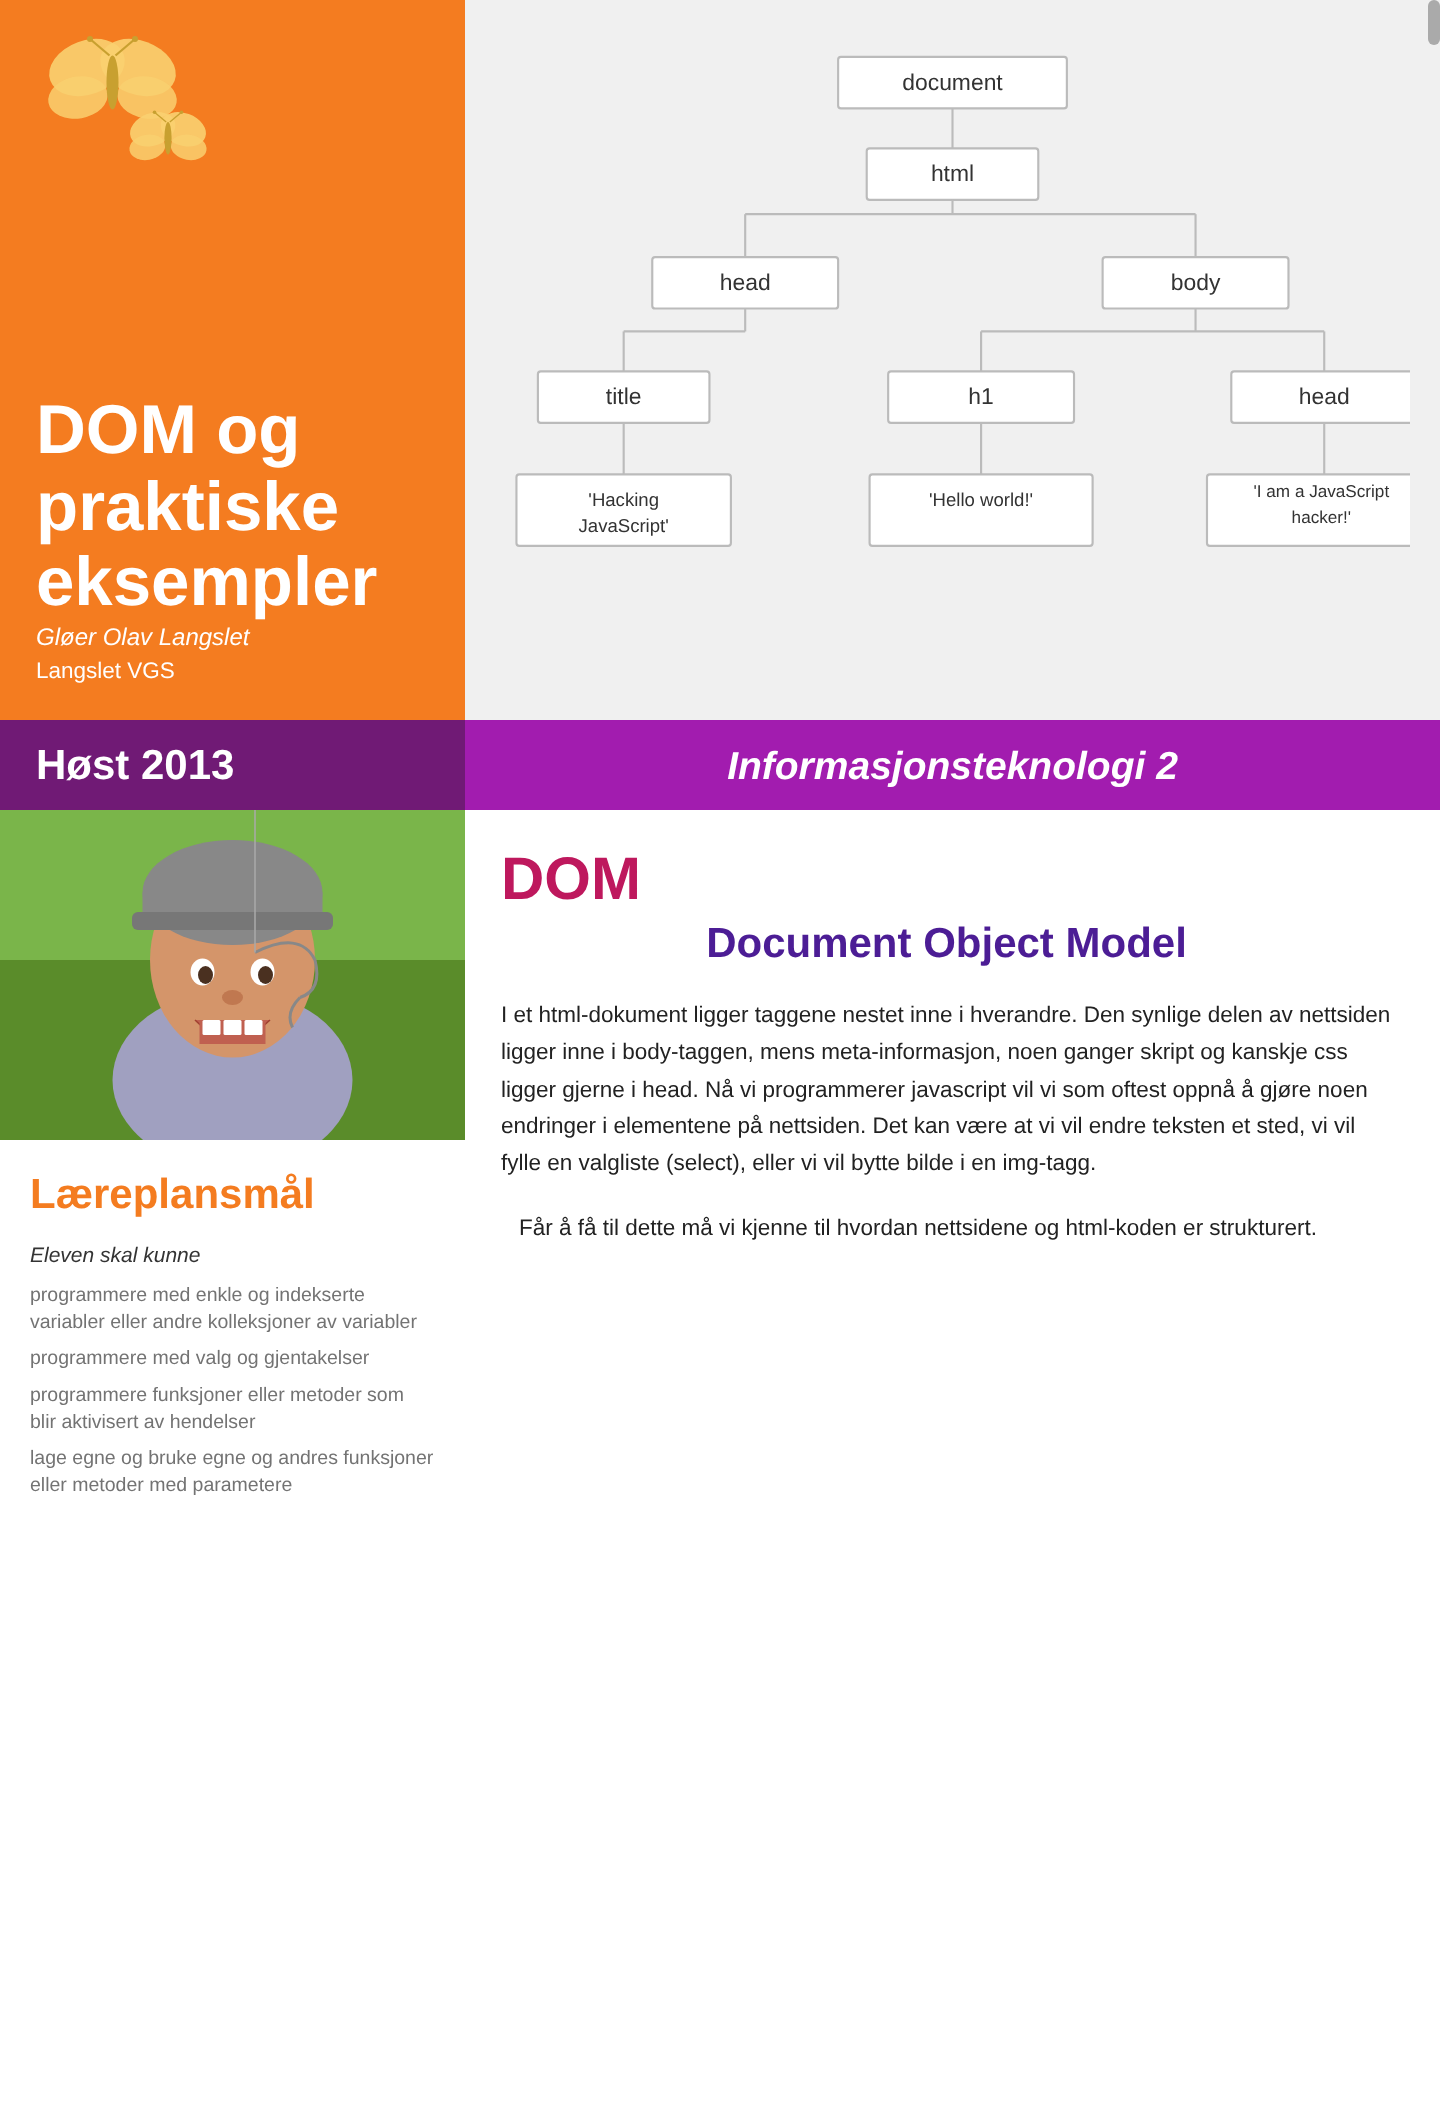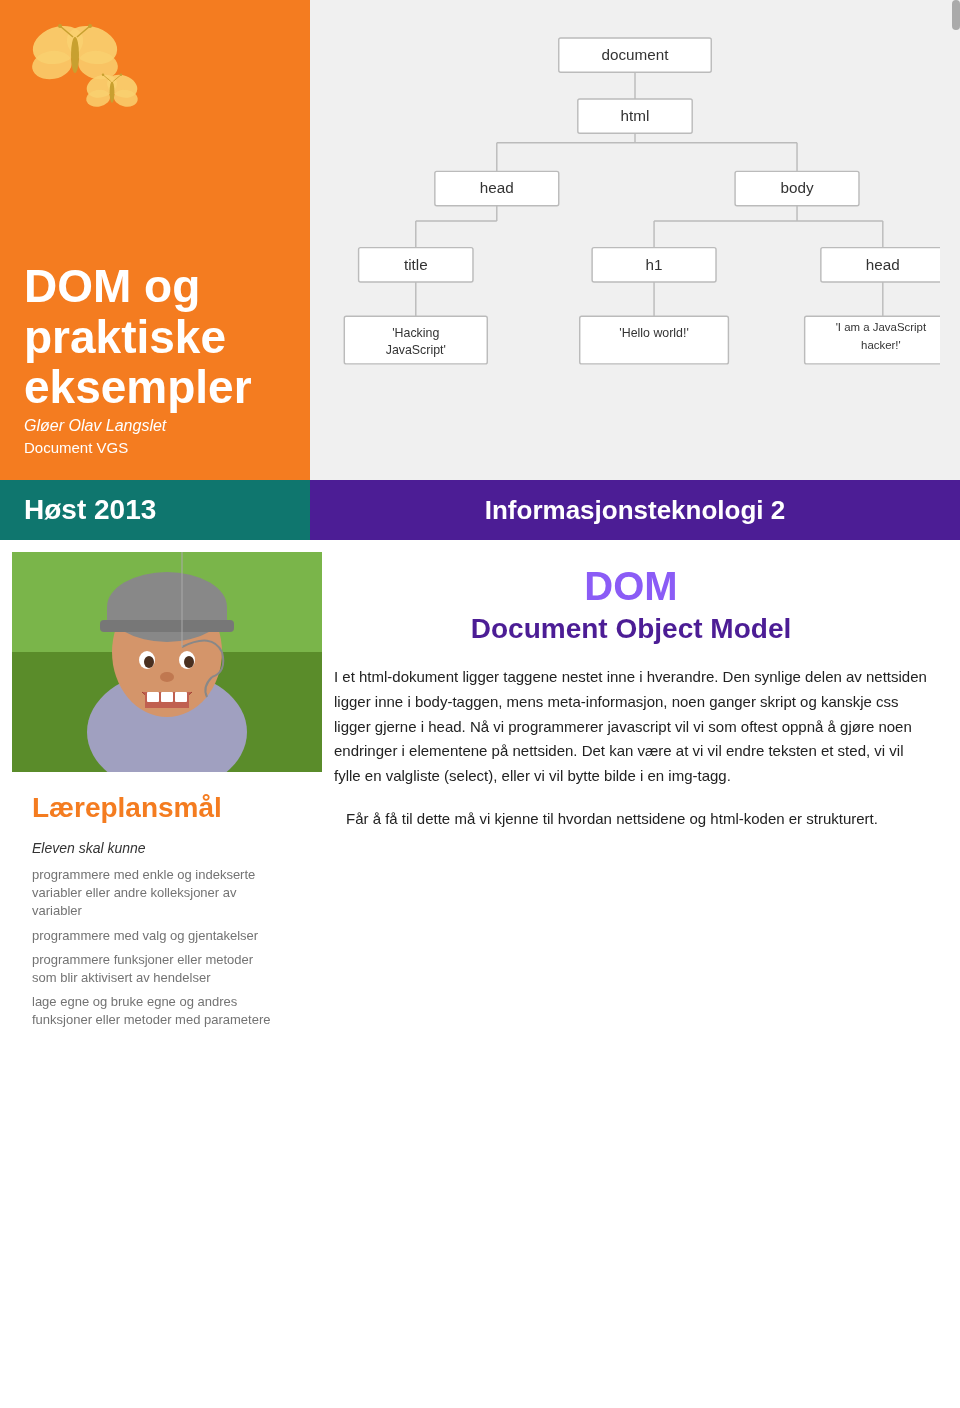"Document VGS" div.author-name { text: Document -> Langslet }
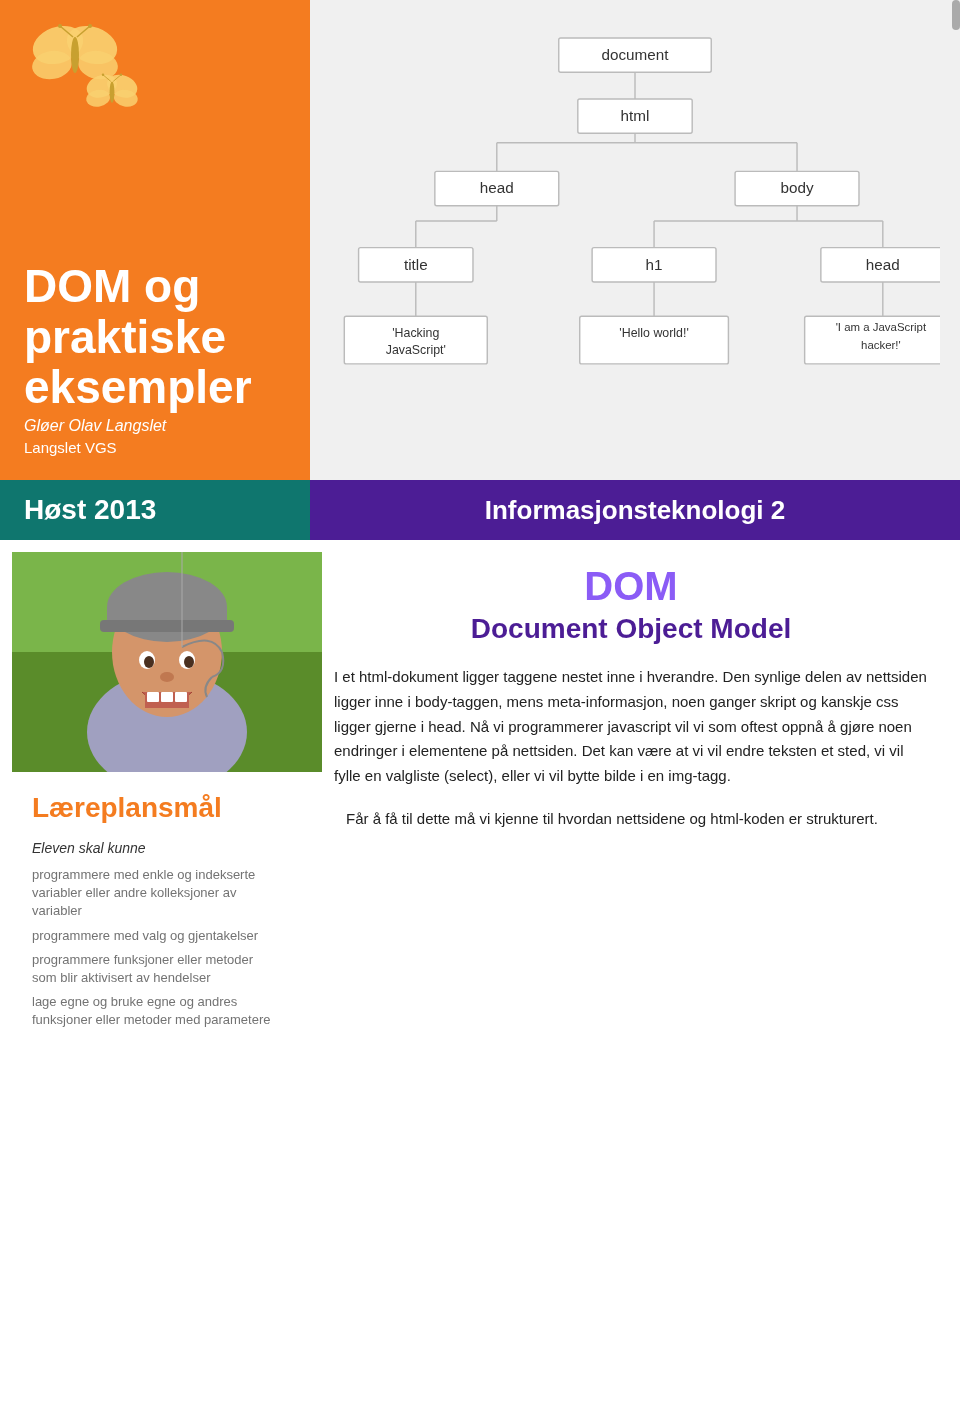"Høst 2013" .middle-left { background: #0f766e -> #701a75 }
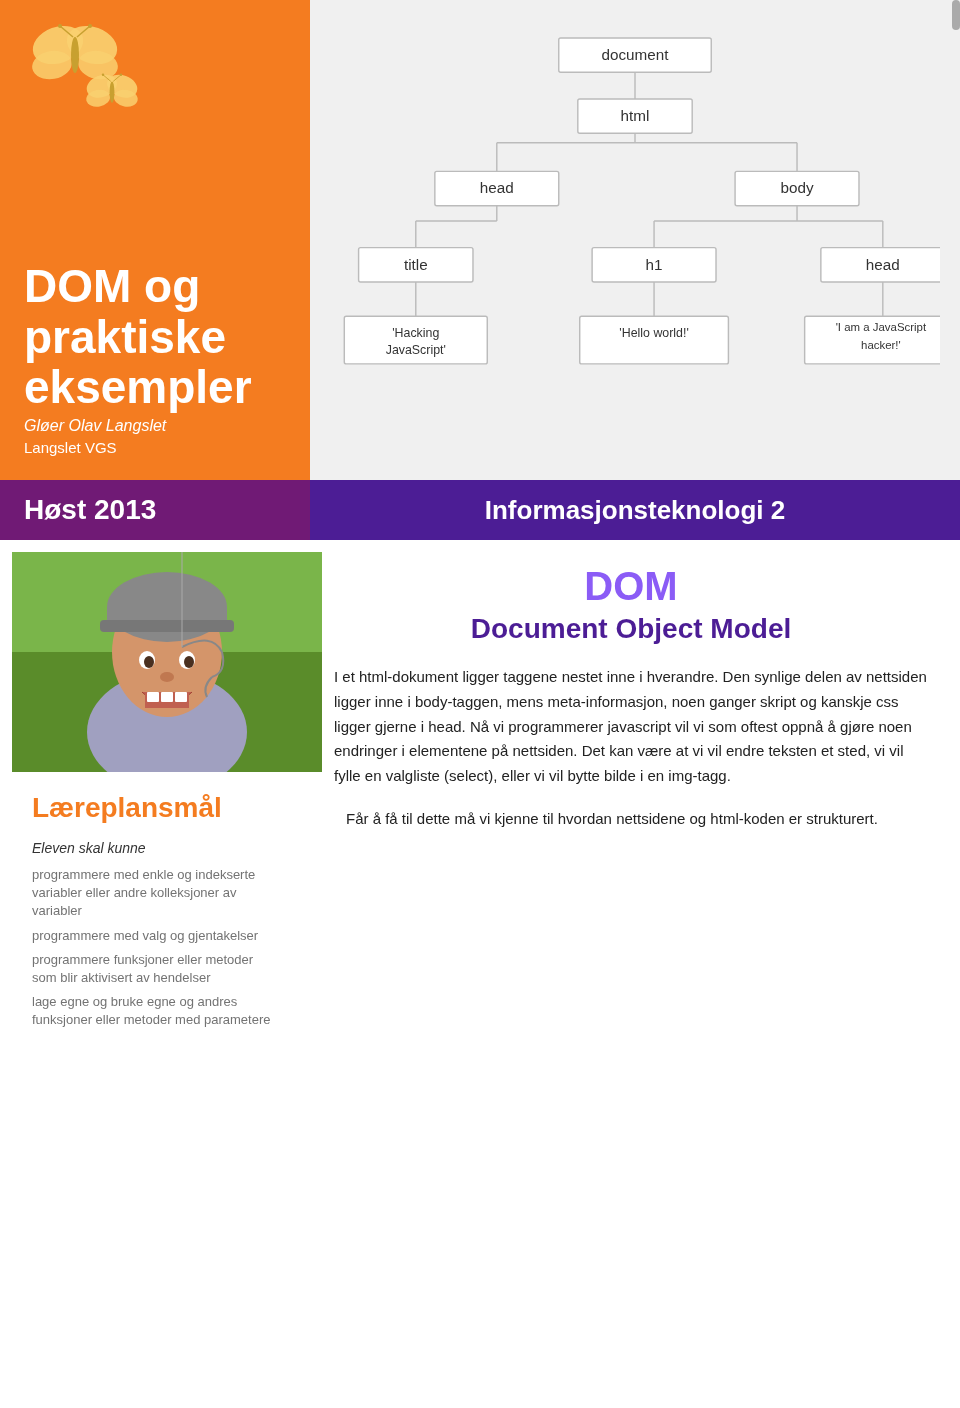"Informasjonsteknologi 2" .middle-right { background: #4c1d95 -> #a21caf; font-style: none -> italic }
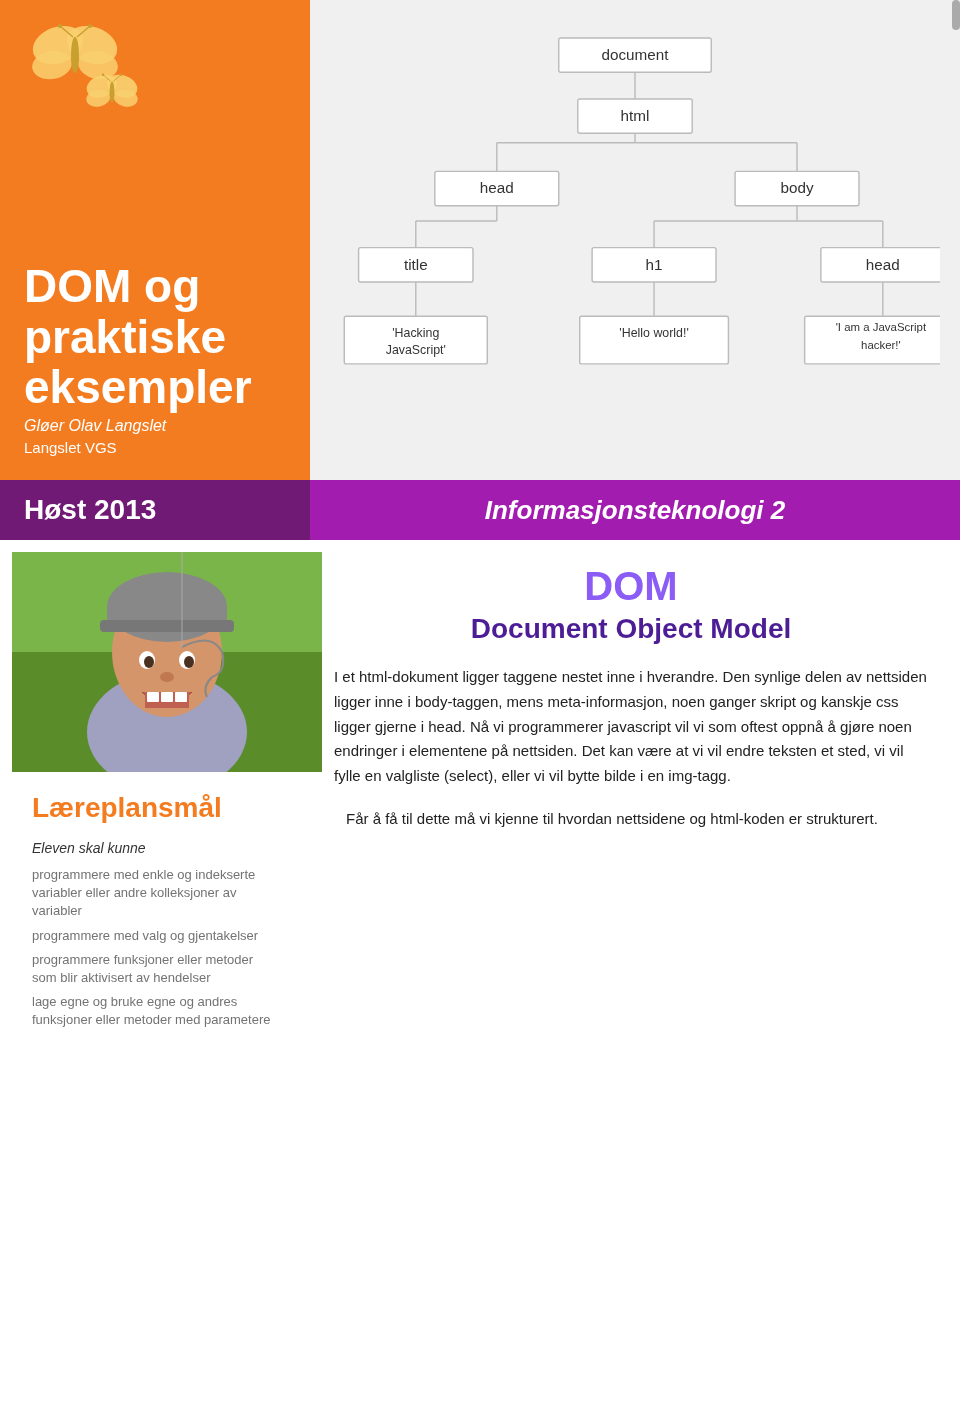"DOM" .dom-heading { color: #8b5cf6 -> #be185d; text-align: center -> none }
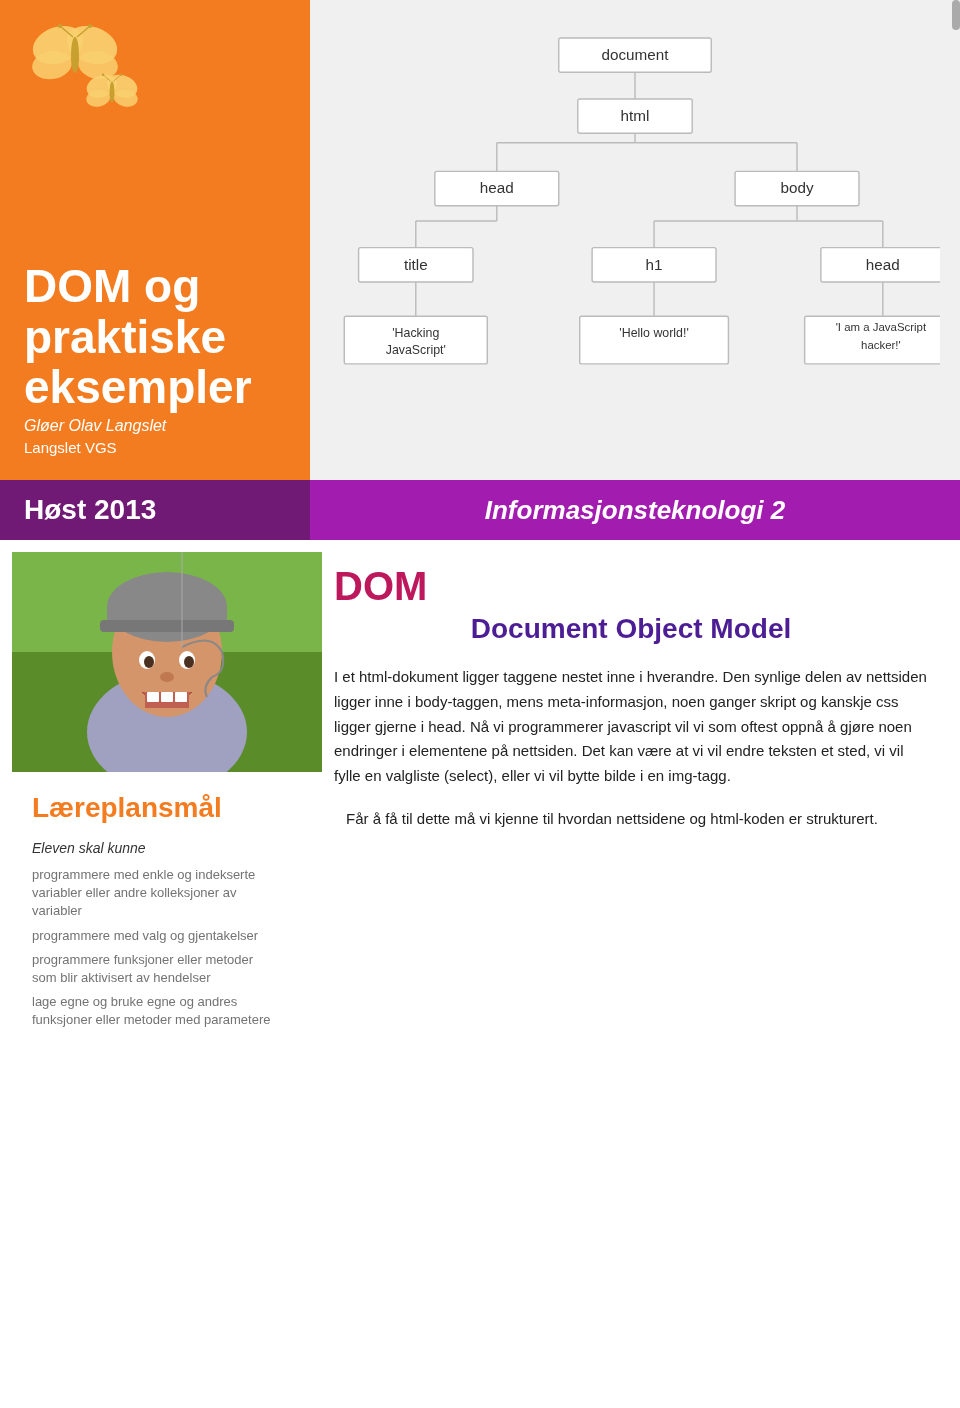"Læreplansmål" .left-content { padding: 12px -> 0 }
